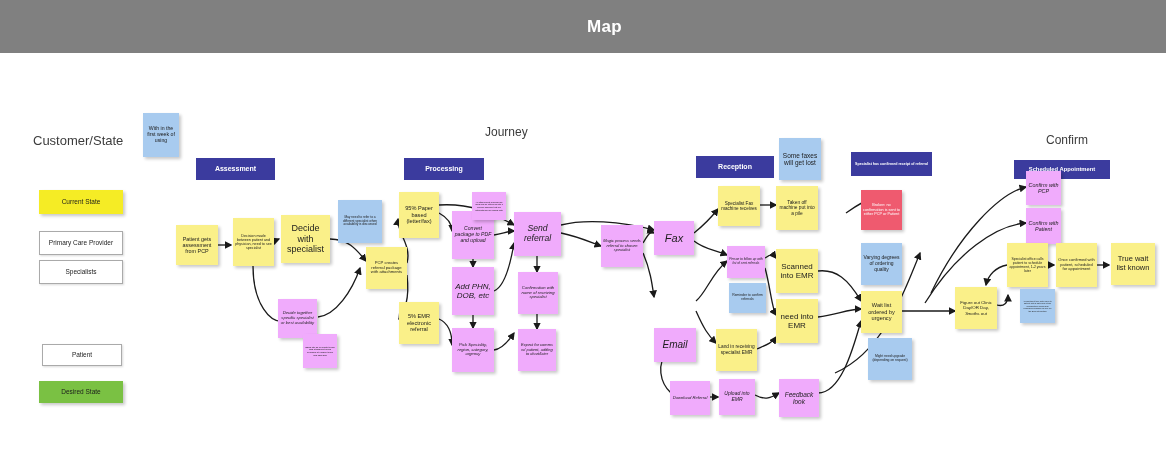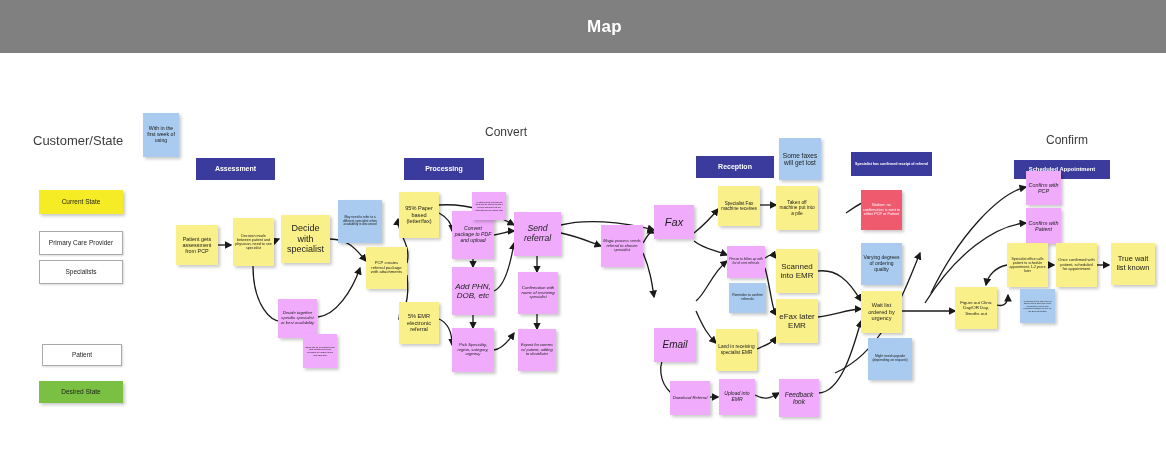"Convert" div.sect-label { text: Convert -> Journey }
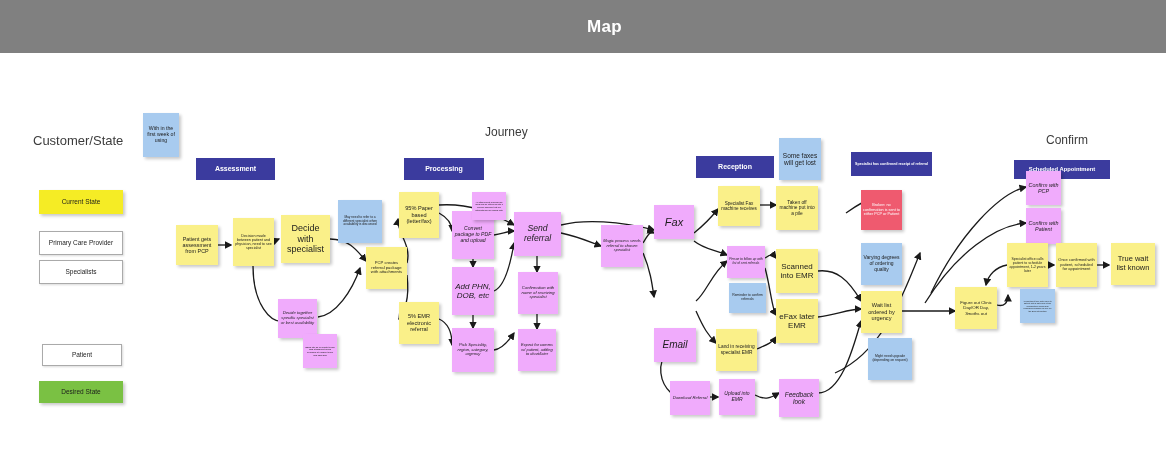"Fax" div.note { top: 152px -> 168px }
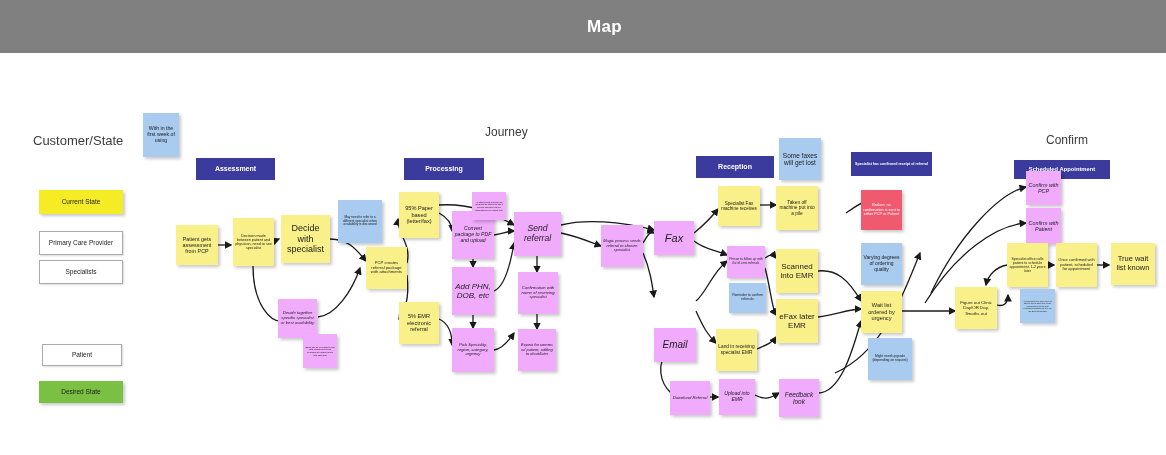"eFax later EMR" div.note { text: eFax later -> need into }
